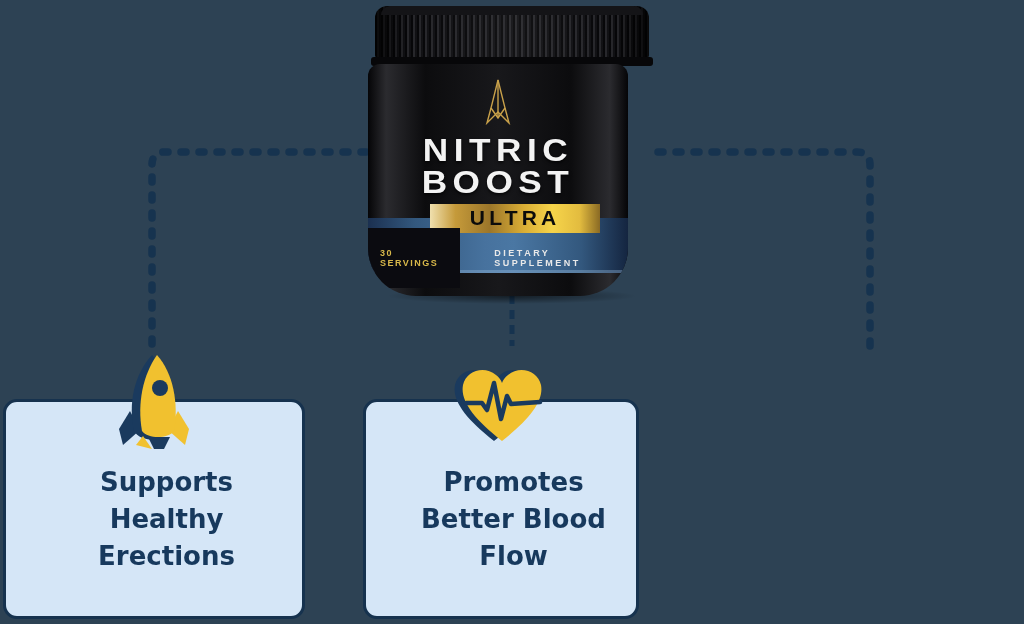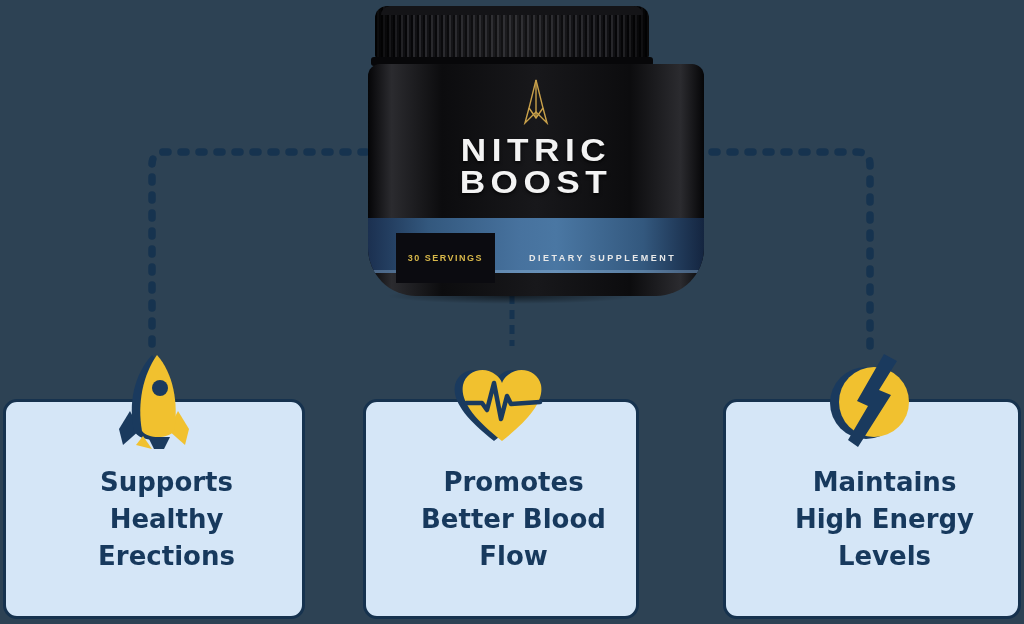"NITRIC" .jar-body { width: 336px -> 260px }
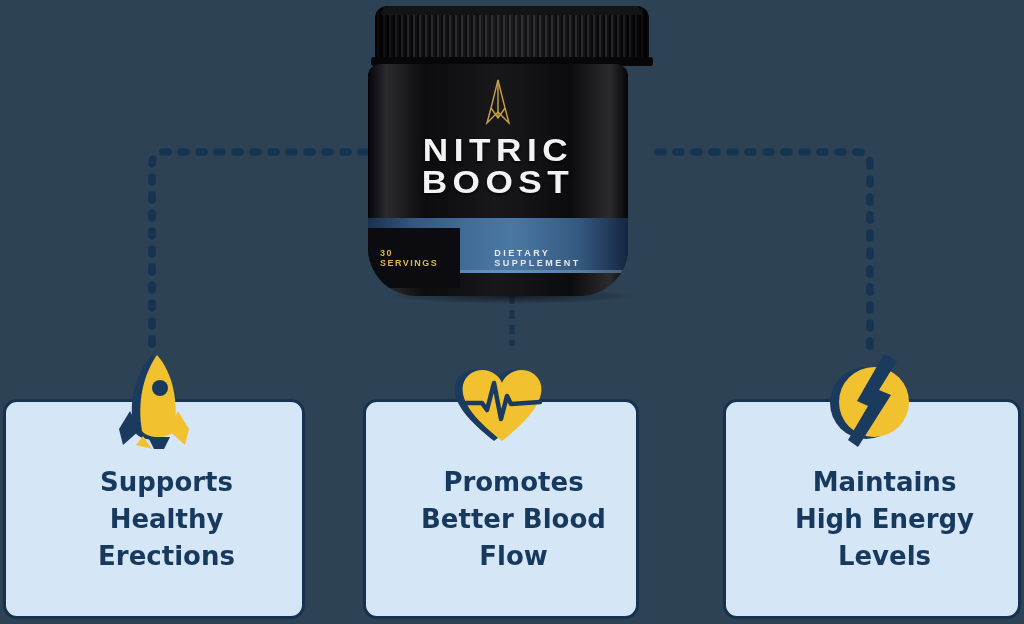"ULTRA" div.ultra-band { html: none -> <div> <span>ULTRA</span> </div> }
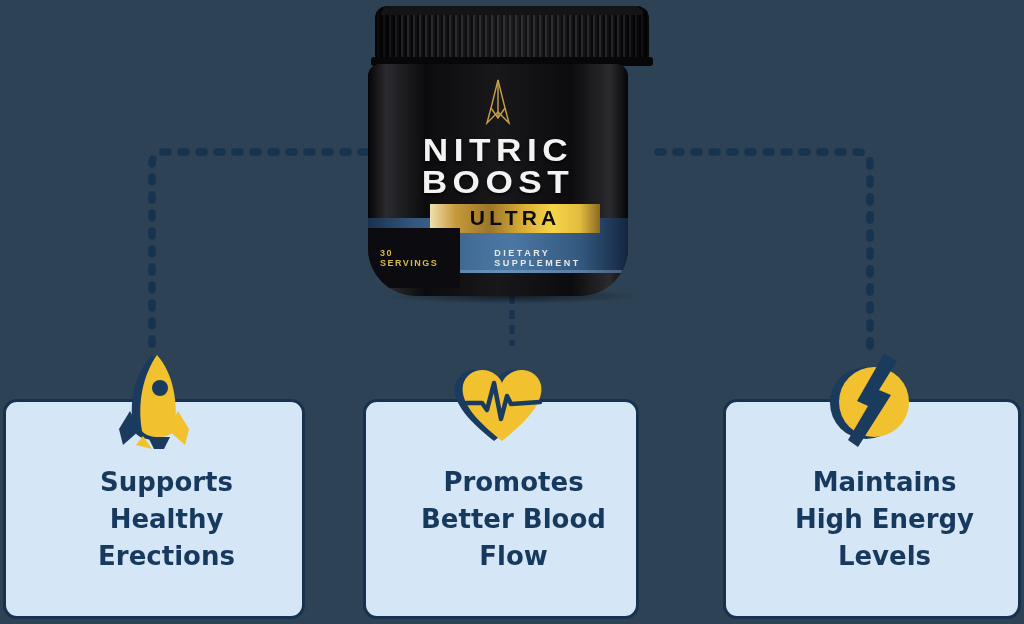"Maintains" div.card { html: <div> <svg> <circle></circle> <circle></circle> <path></path> </svg> <div>Maintains High Energy Levels</div> </div> -> none }
